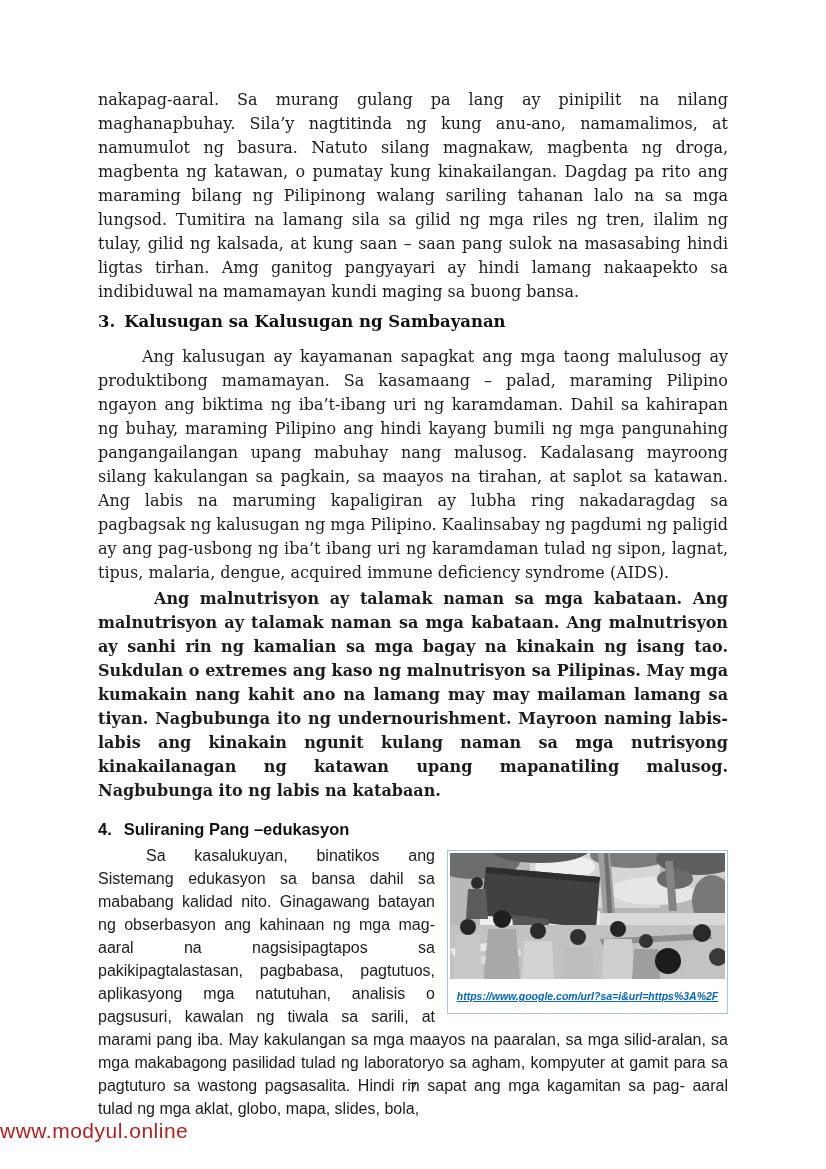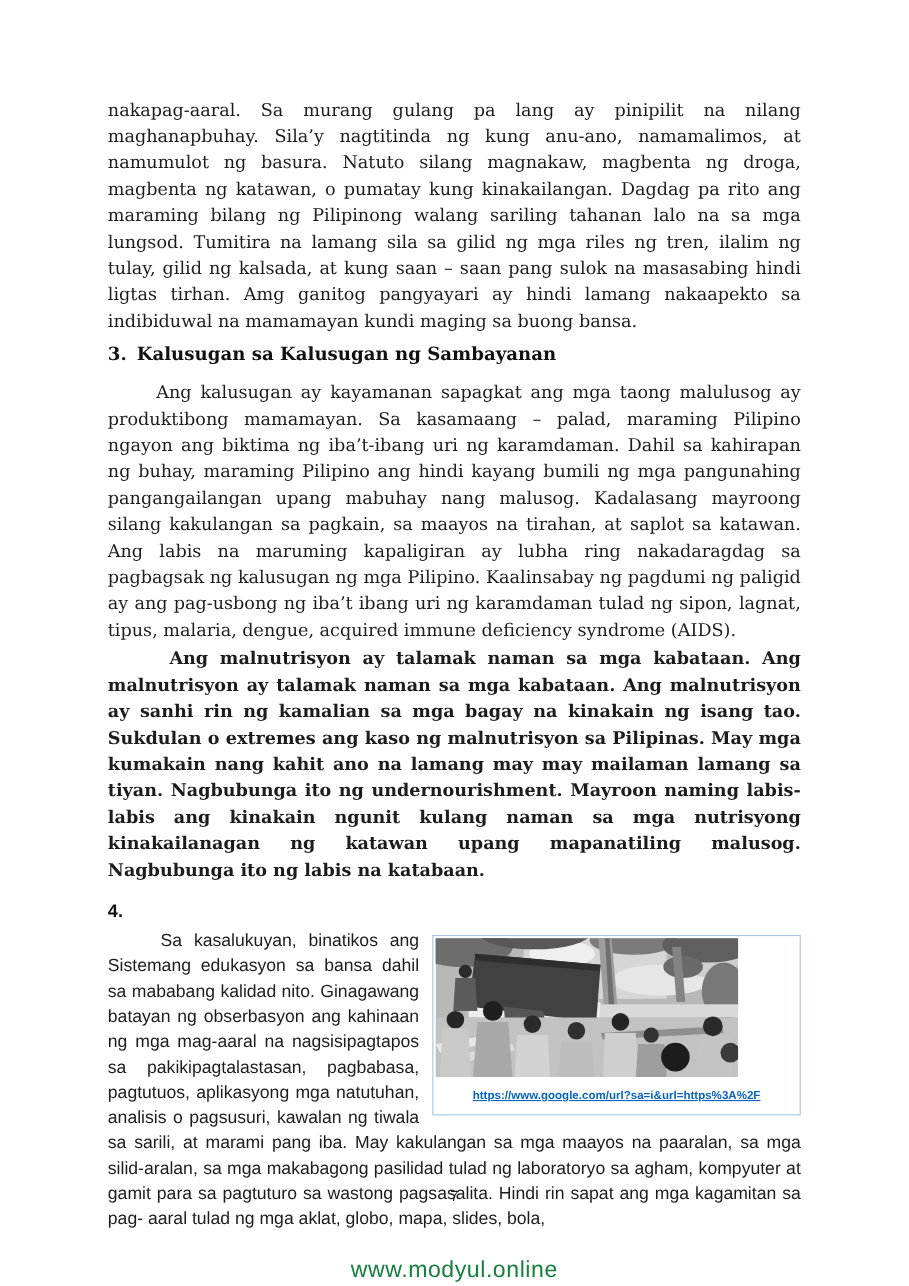"Suliraning Pang –edukasyon" span { html: none -> <span>Suliraning Pang –edukasyon</span> }
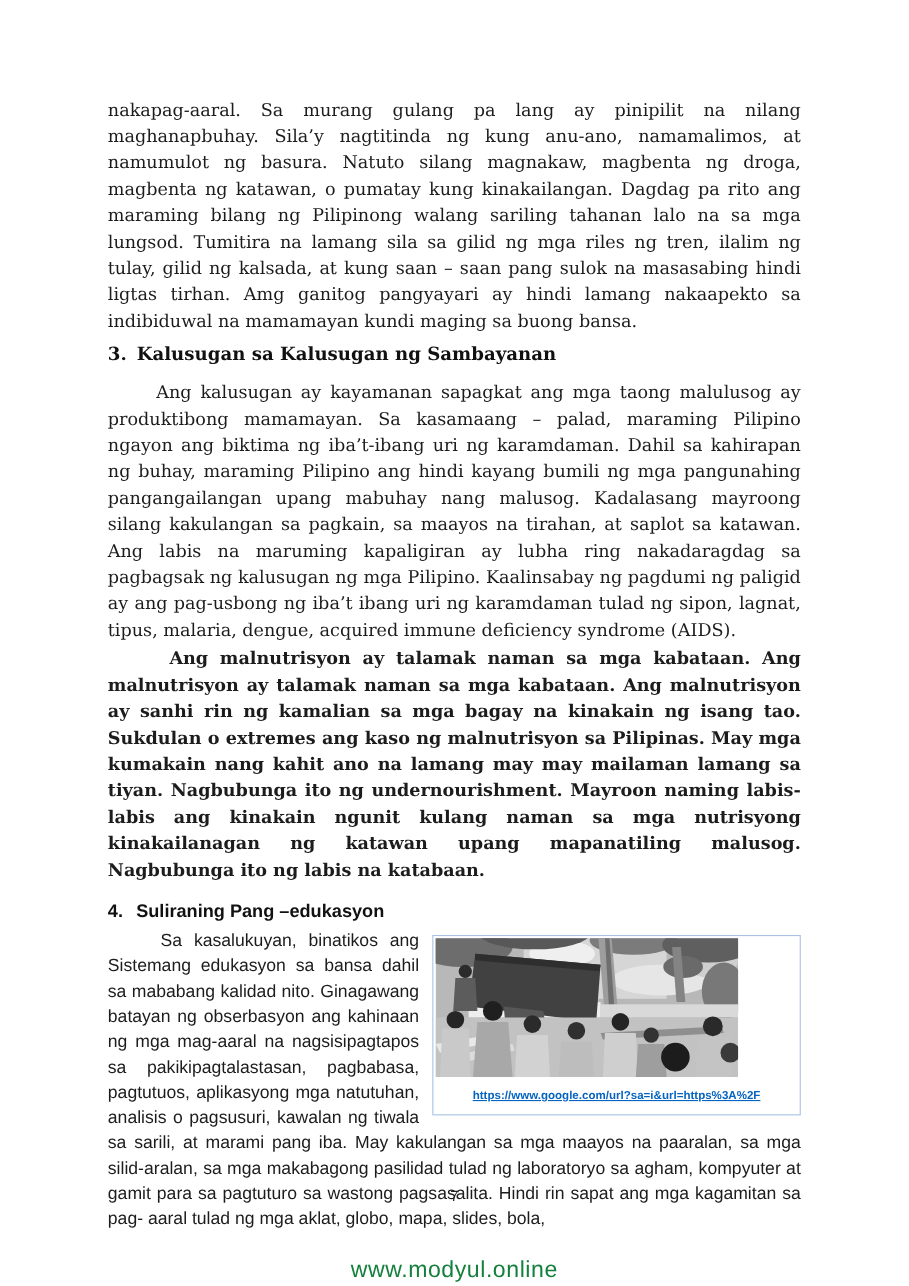"https://www.google.com/url?sa=i&url=http" figure.photo-block { font-style: none -> italic; width: 335px -> 281px }
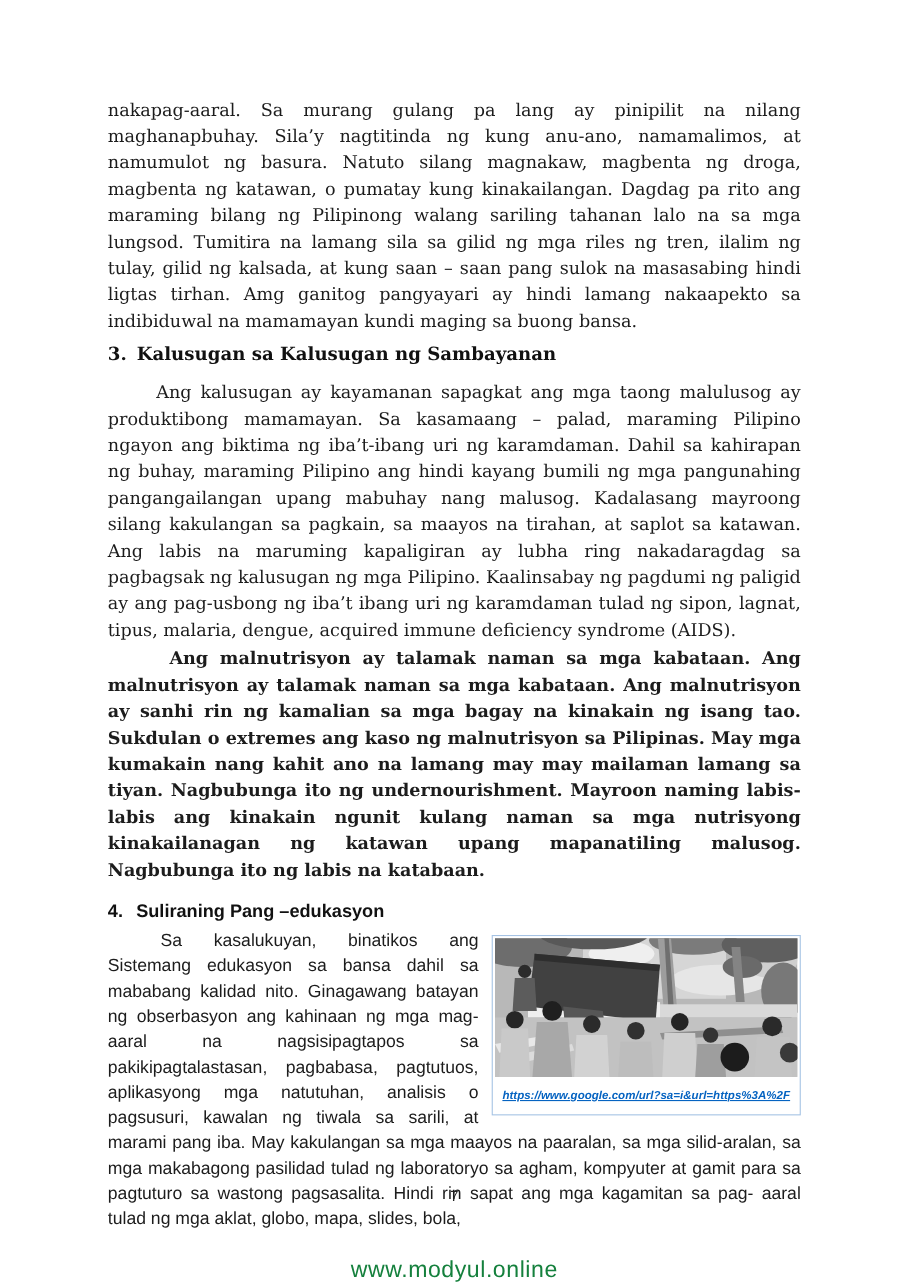"www.modyul.online" .watermark { color: #15803d -> #b91c1c; margin-top: 24px -> none; text-align: center -> left }
